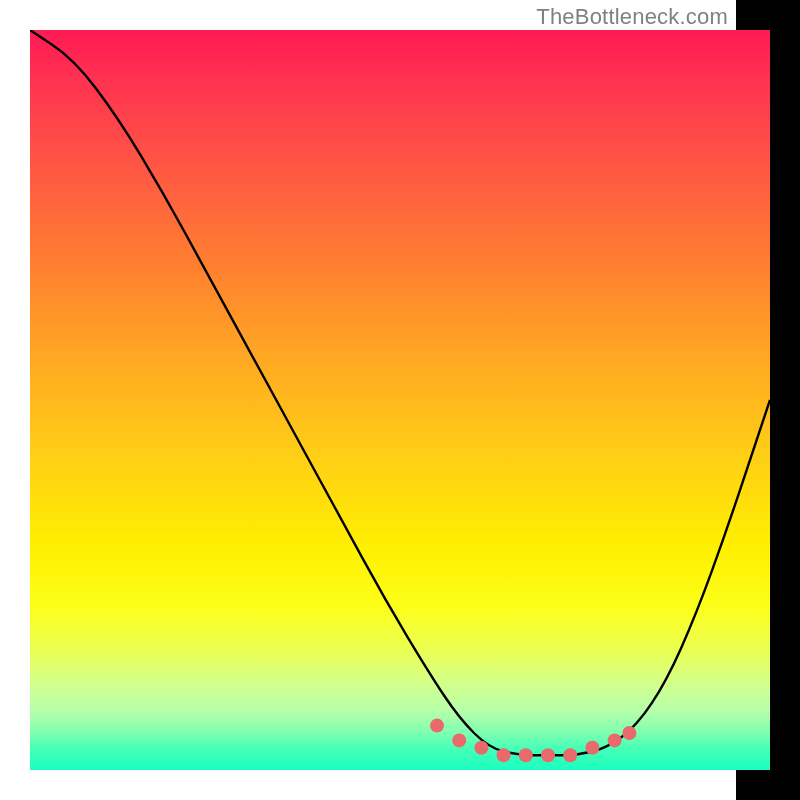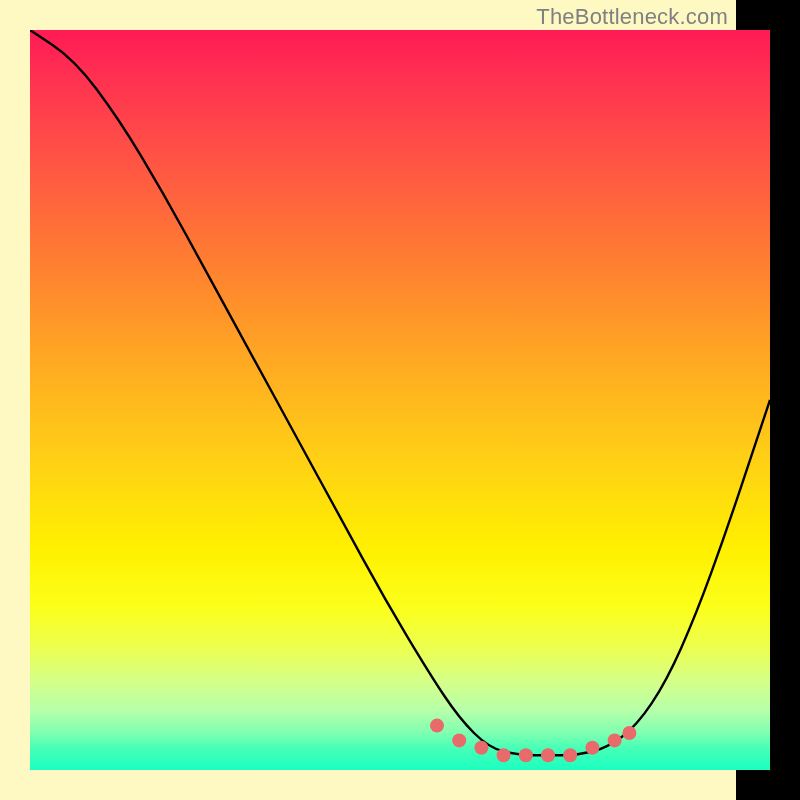"TheBottleneck.com" .frame { background: #fef9c3 -> #ffffff }
